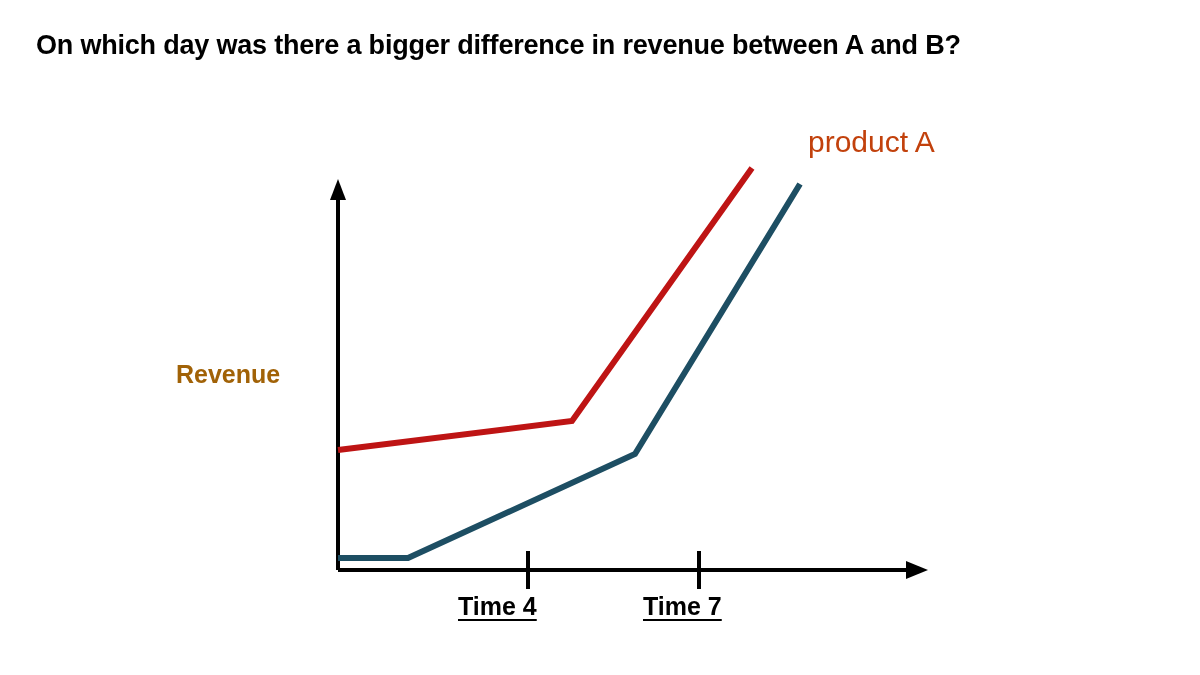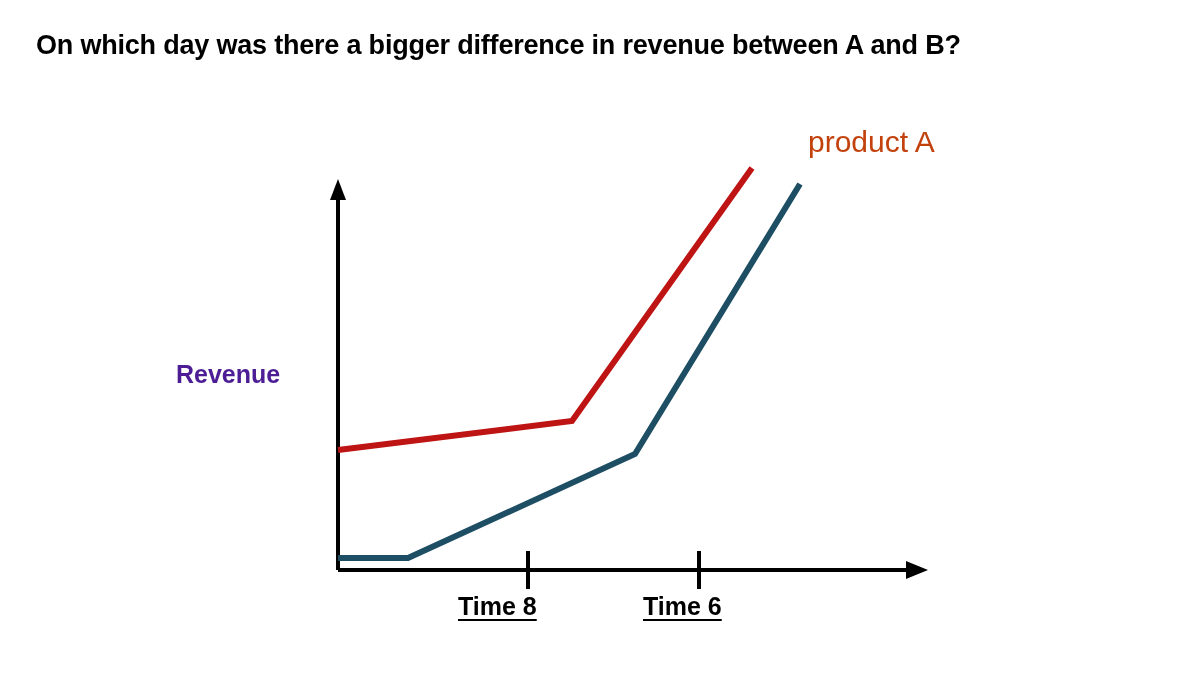"Revenue" .axis-label-revenue { color: #4c1d95 -> #a16207 }
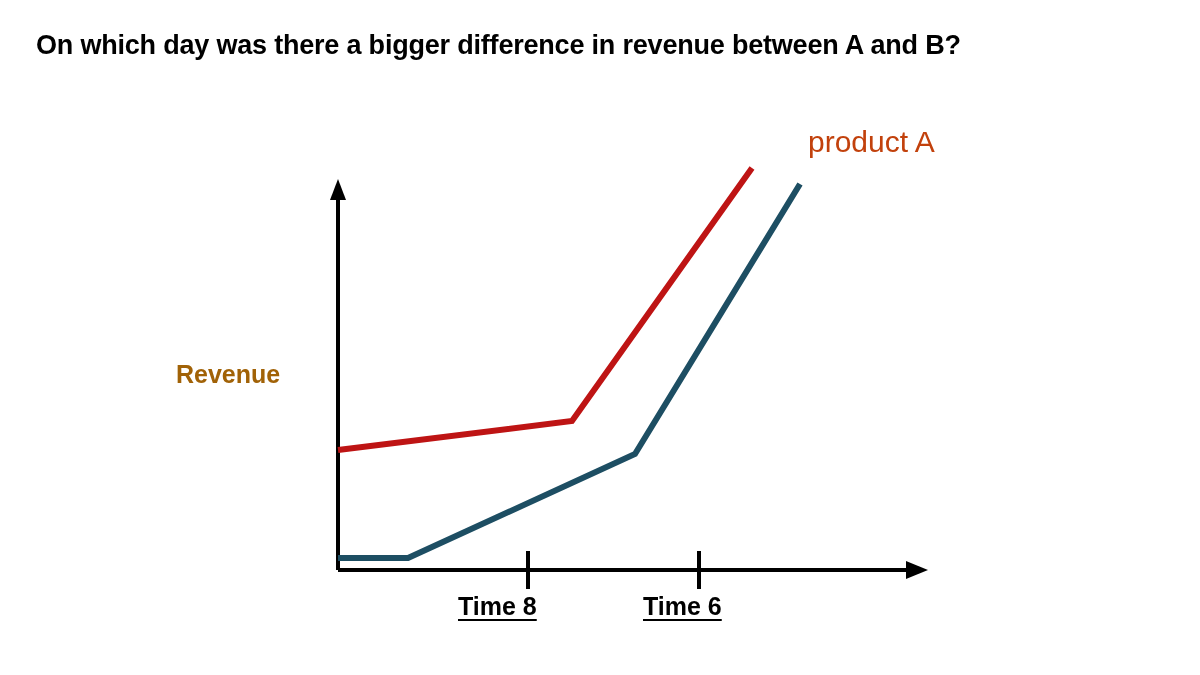"Time 8" div.tick-label { text: 8 -> 4 }
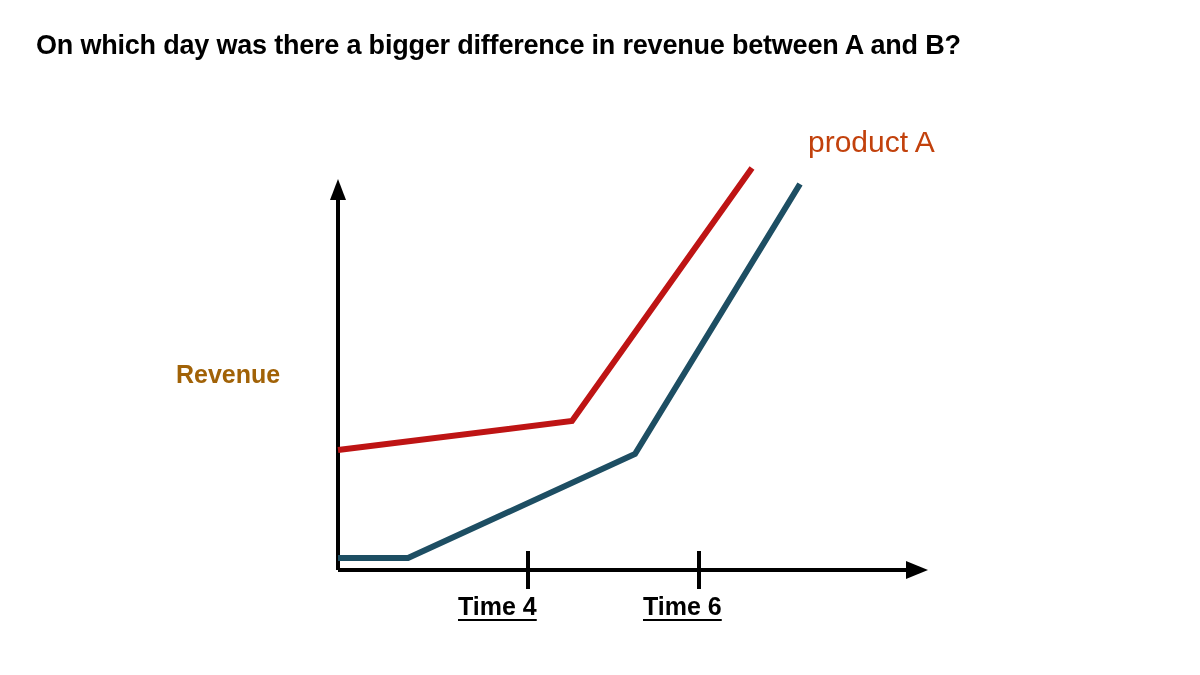"Time 6" div.tick-label { text: 6 -> 7 }
